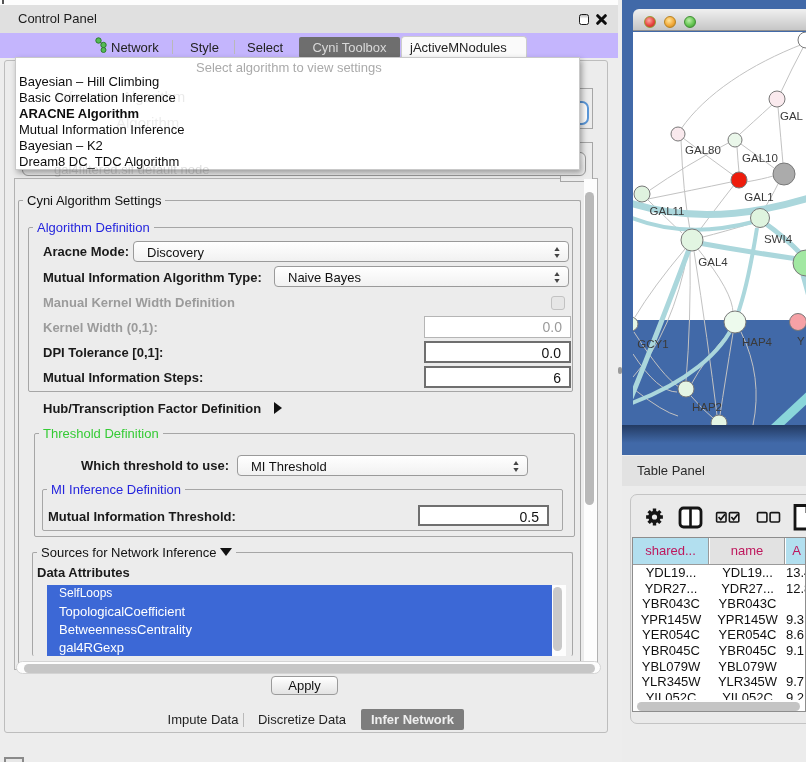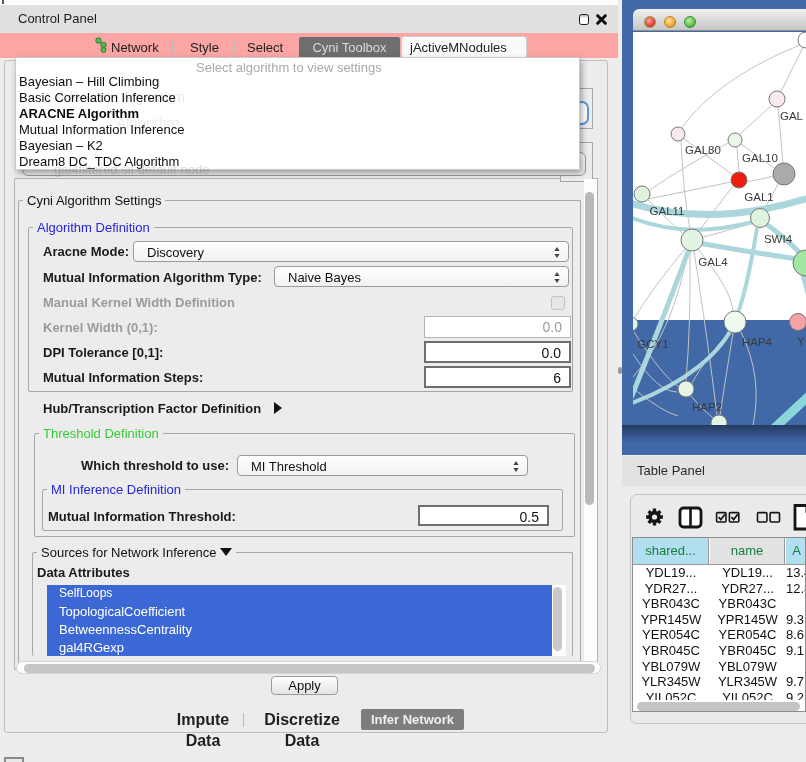"Network" #tabrow { background: #fca5a5 -> #c4b5fd }
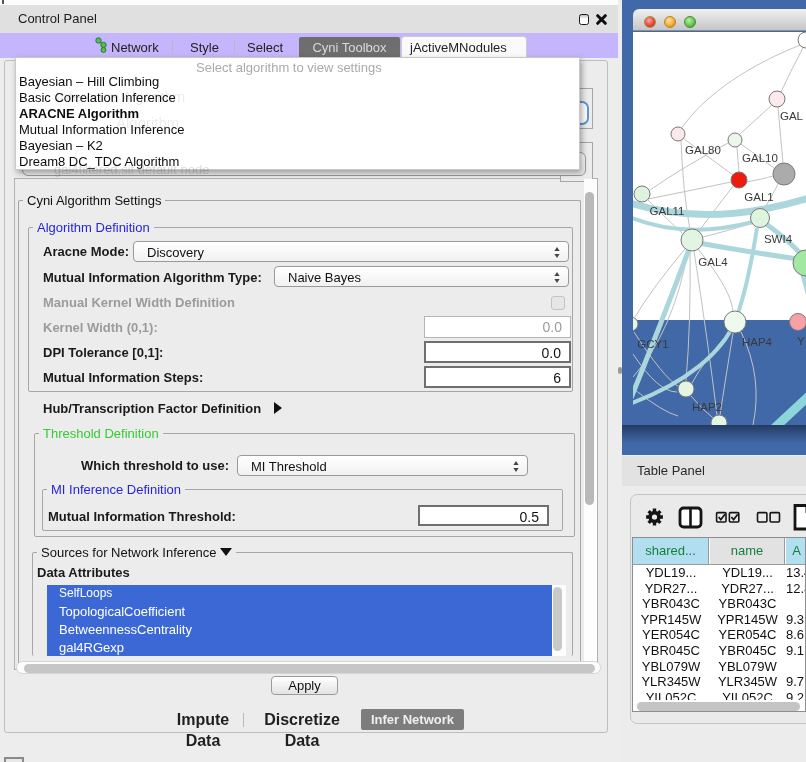"shared..." .thc { color: #15803d -> #be185d }
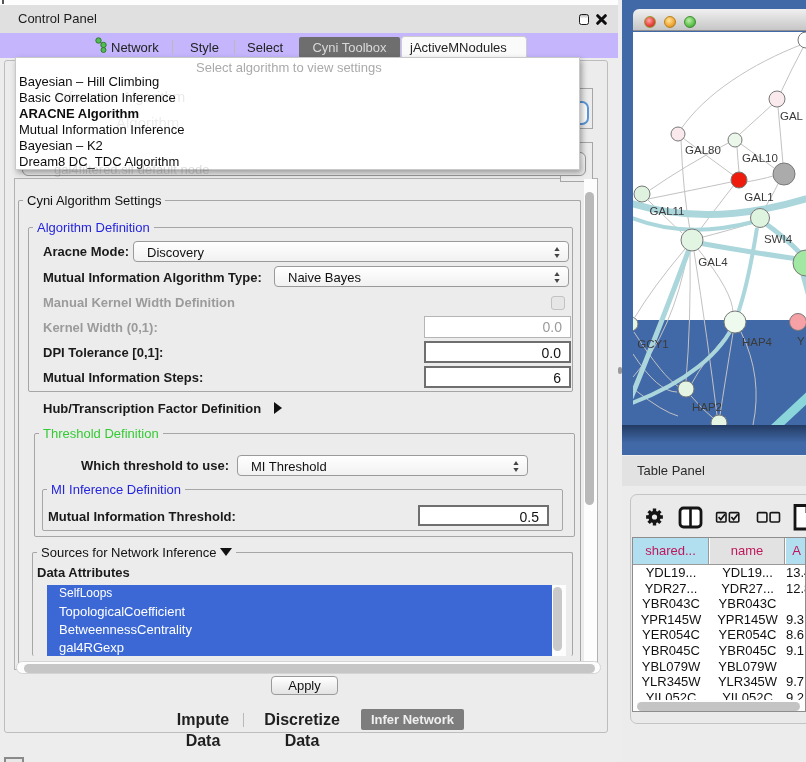"Impute Data" .btab { font-size: 16px -> 13px; font-weight: bold -> normal }
